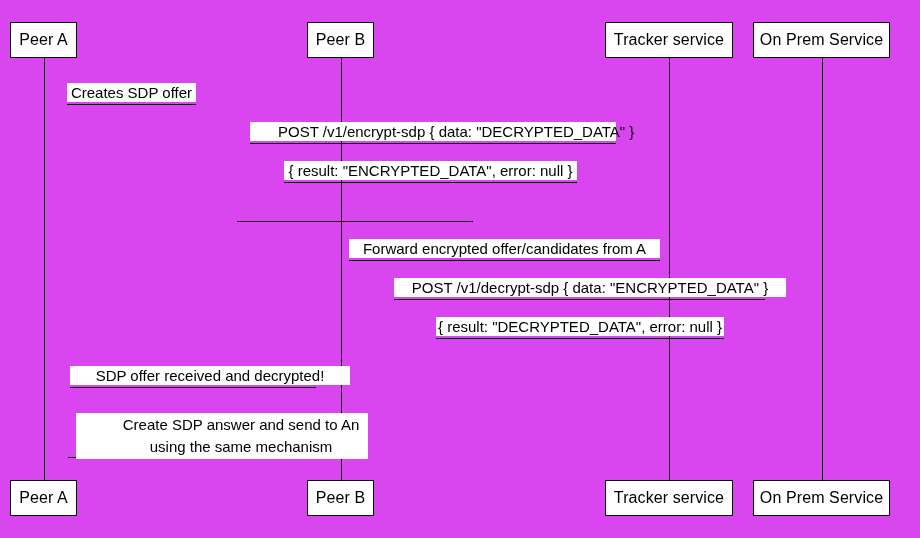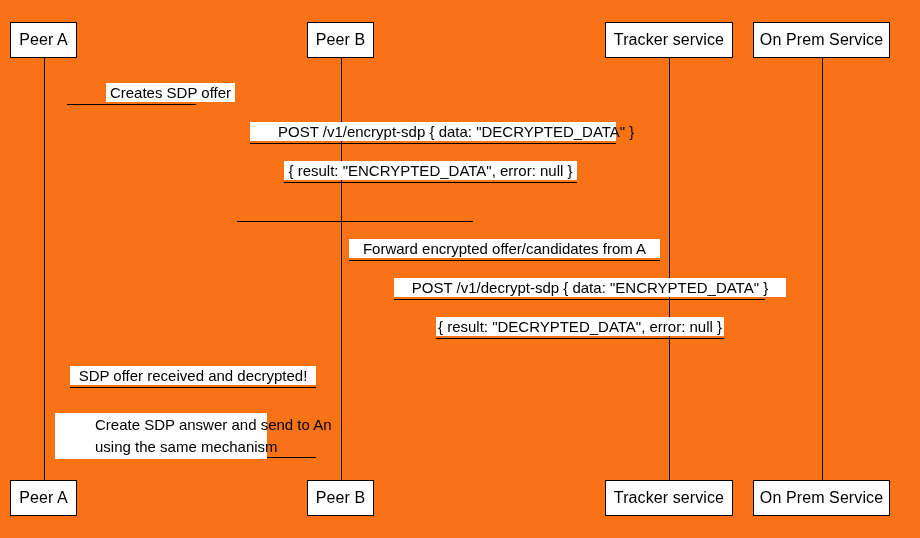"Peer A" #diagram { background: #f97316 -> #d946ef }
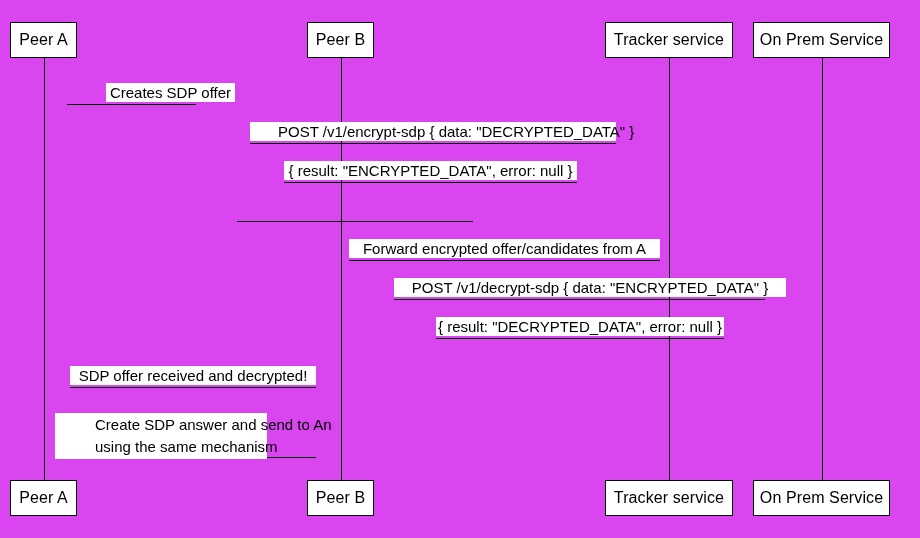"Creates SDP offer" div.msg-label { margin-left: 39px -> none }
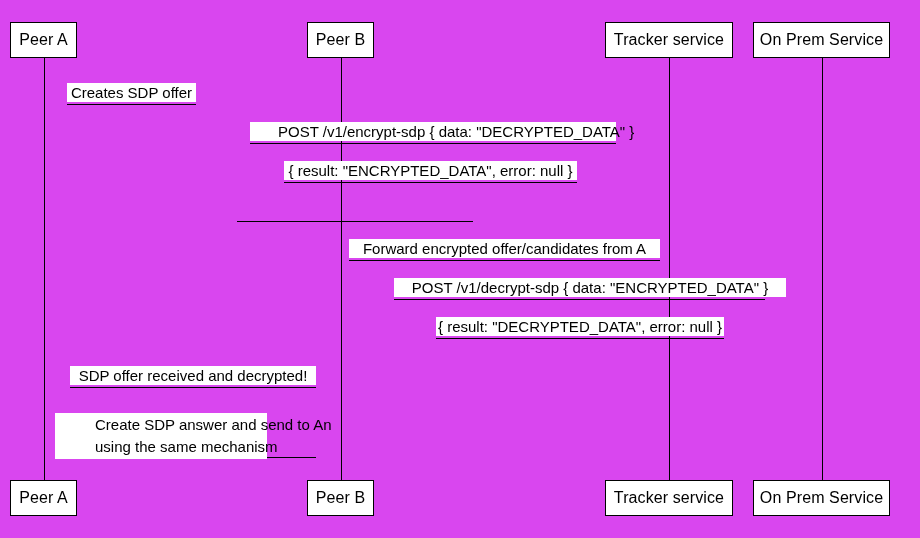"SDP offer received and decrypted!" div.msg-label { width: 246px -> 280px }
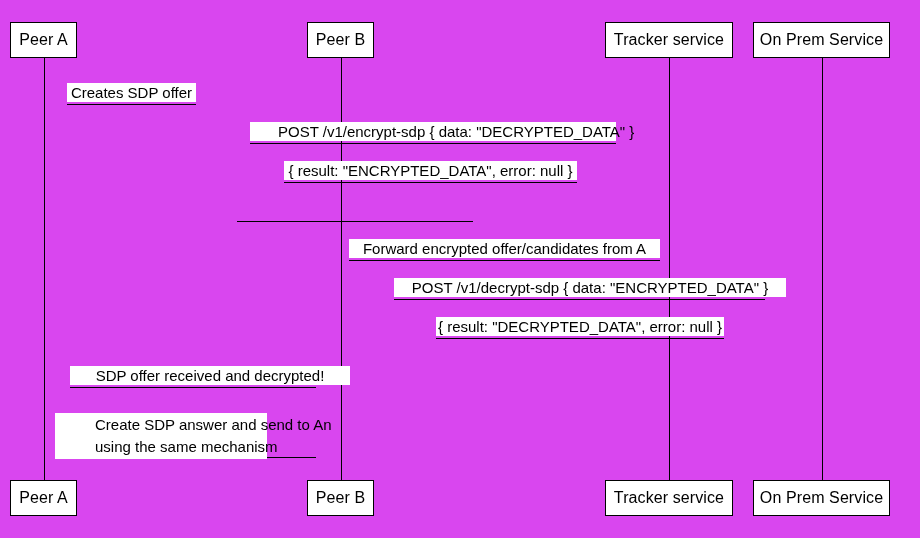"Create SDP answer and send" div.msg-label { left: 55px -> 76px; width: 212px -> 292px }
